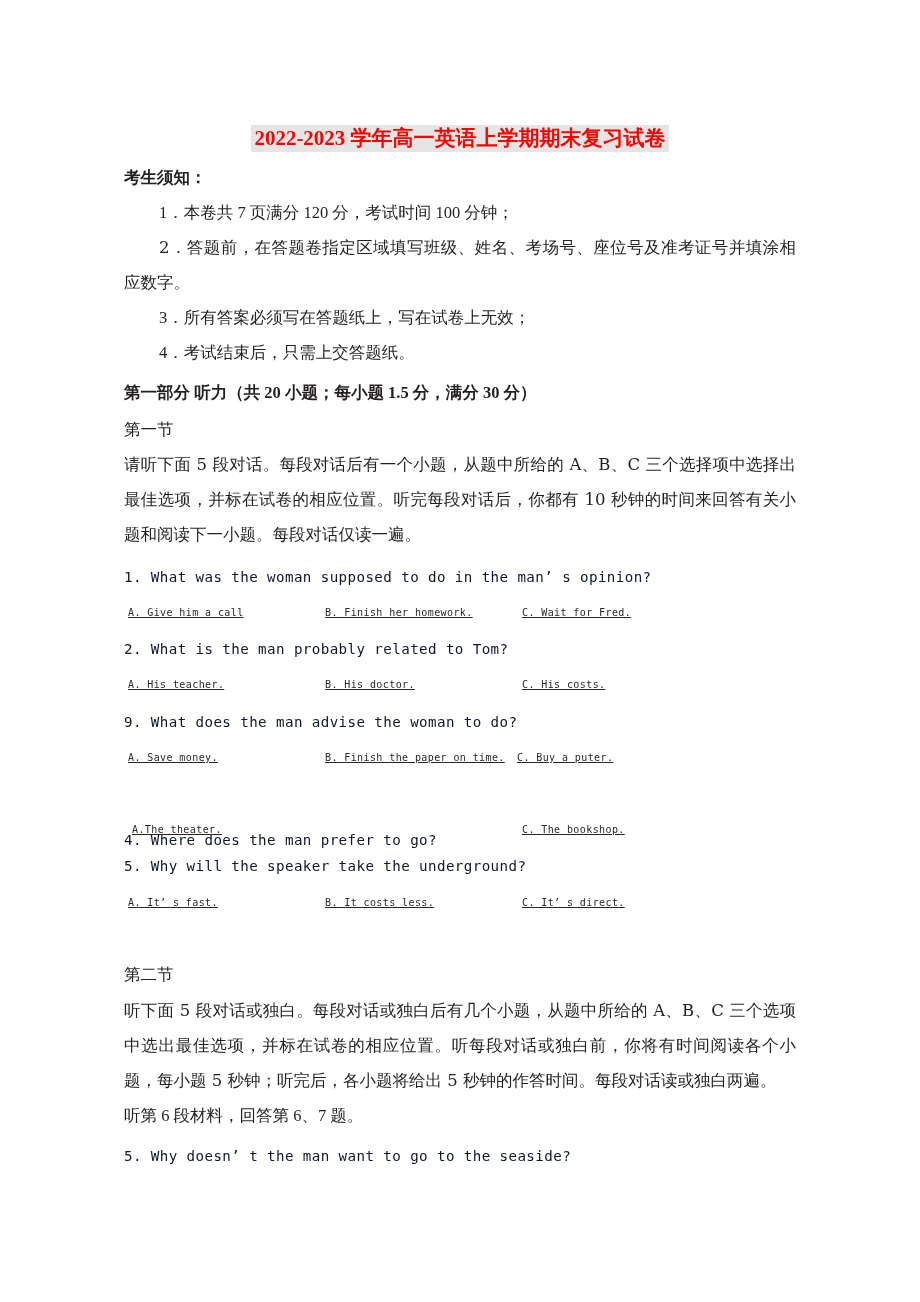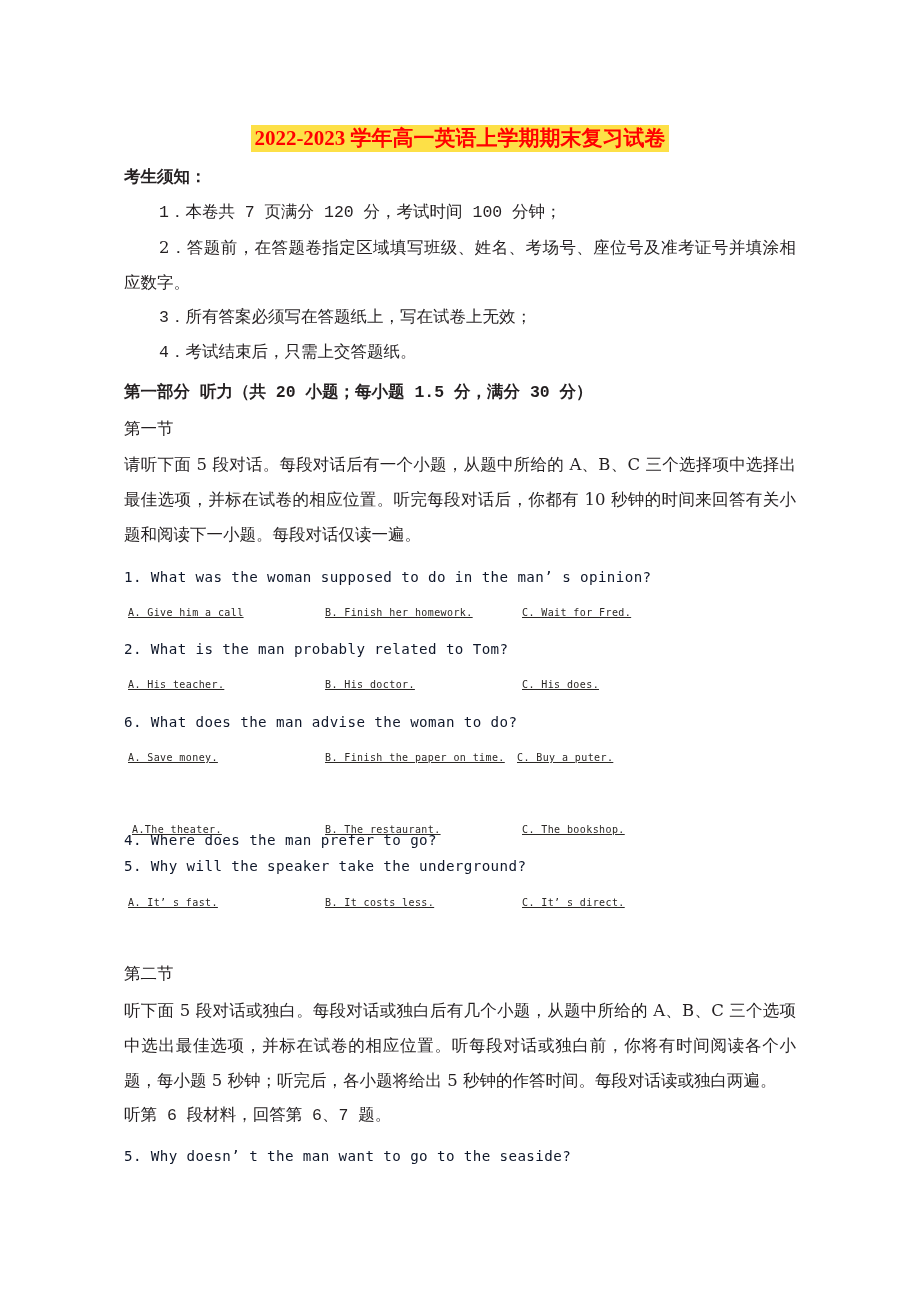"2022-2023 学年高一英语上学期期末复习试卷" .doc-title .hl { background: #fde047 -> #e5e5e5 }
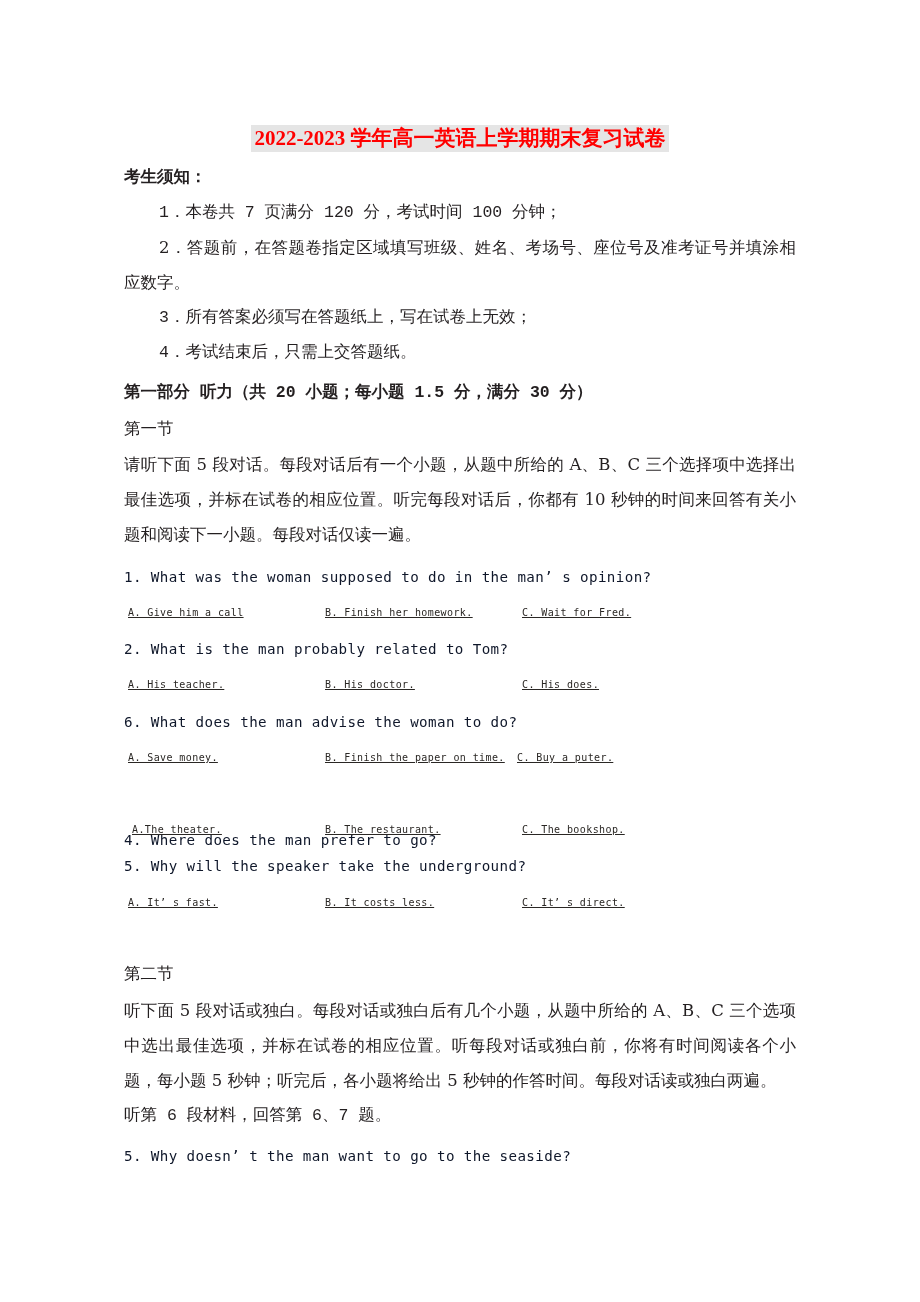"考生须知：" .cn { font-family: Liberation Mono, monospace -> Liberation Serif, serif }
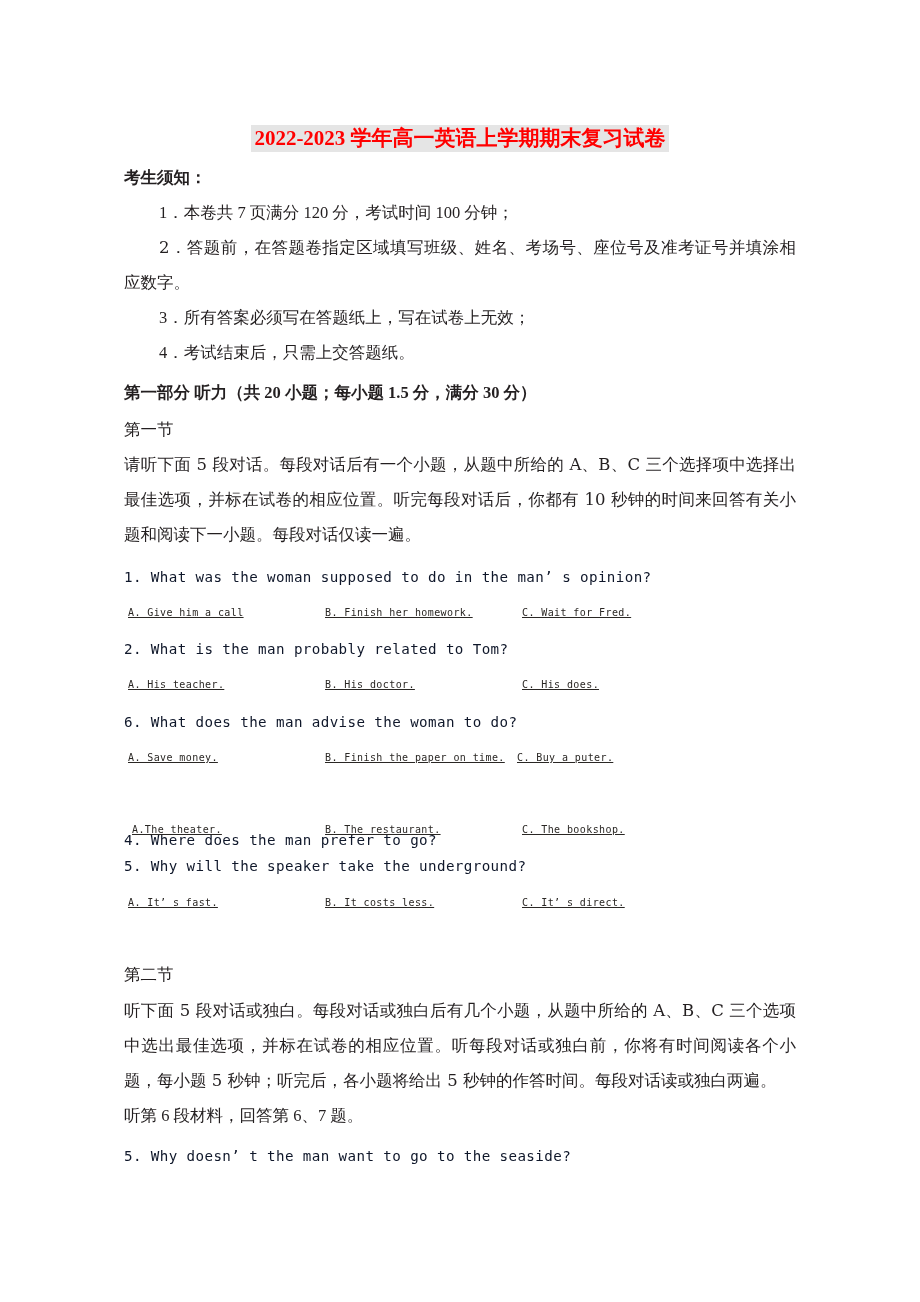"C. His does." span.opt { text: does -> costs }
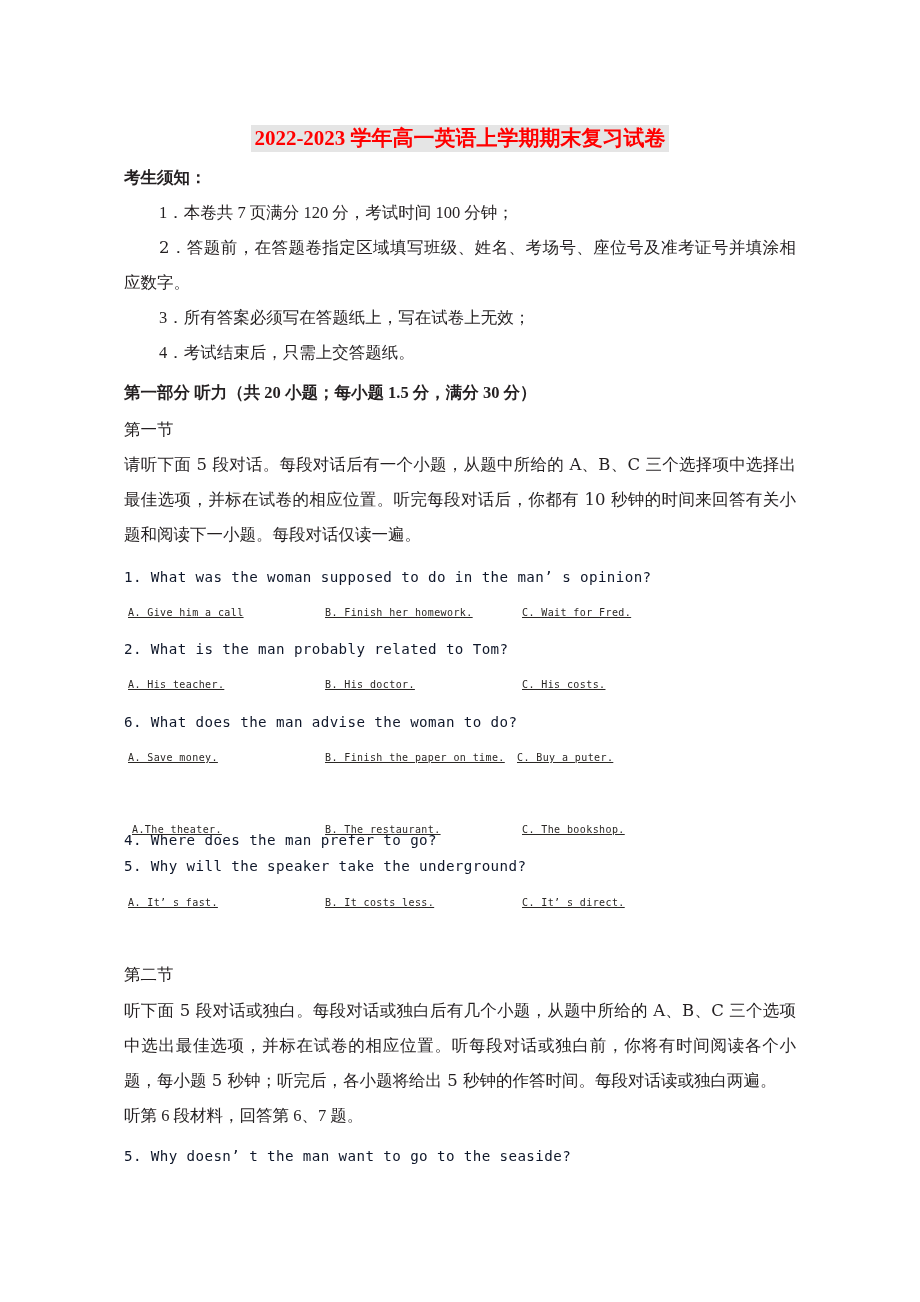"6. What does the man" p.en { text: 6 -> 9 }
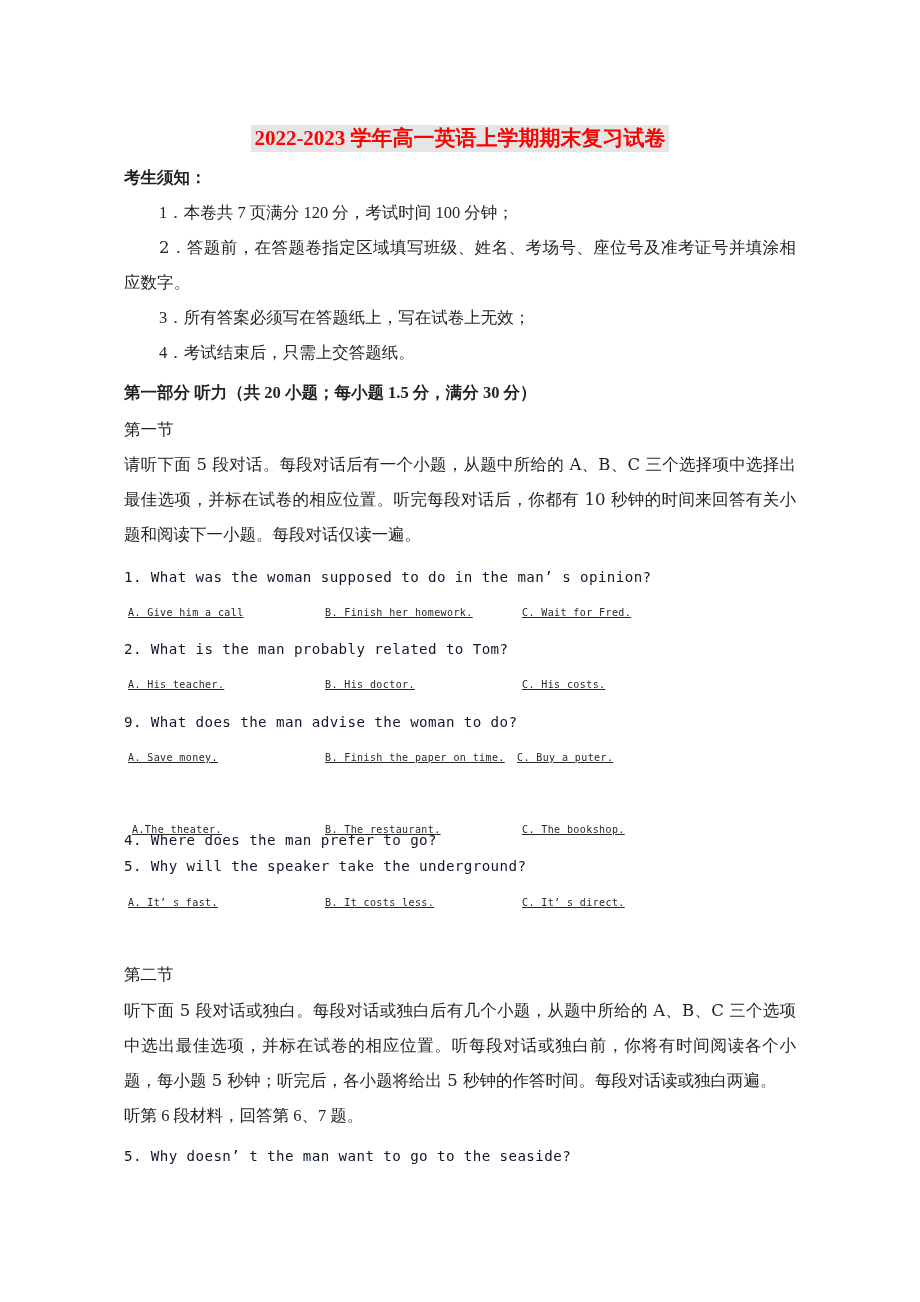"B. The restaurant." span.opt { html: <span>B. The restaurant.</span> -> none }
